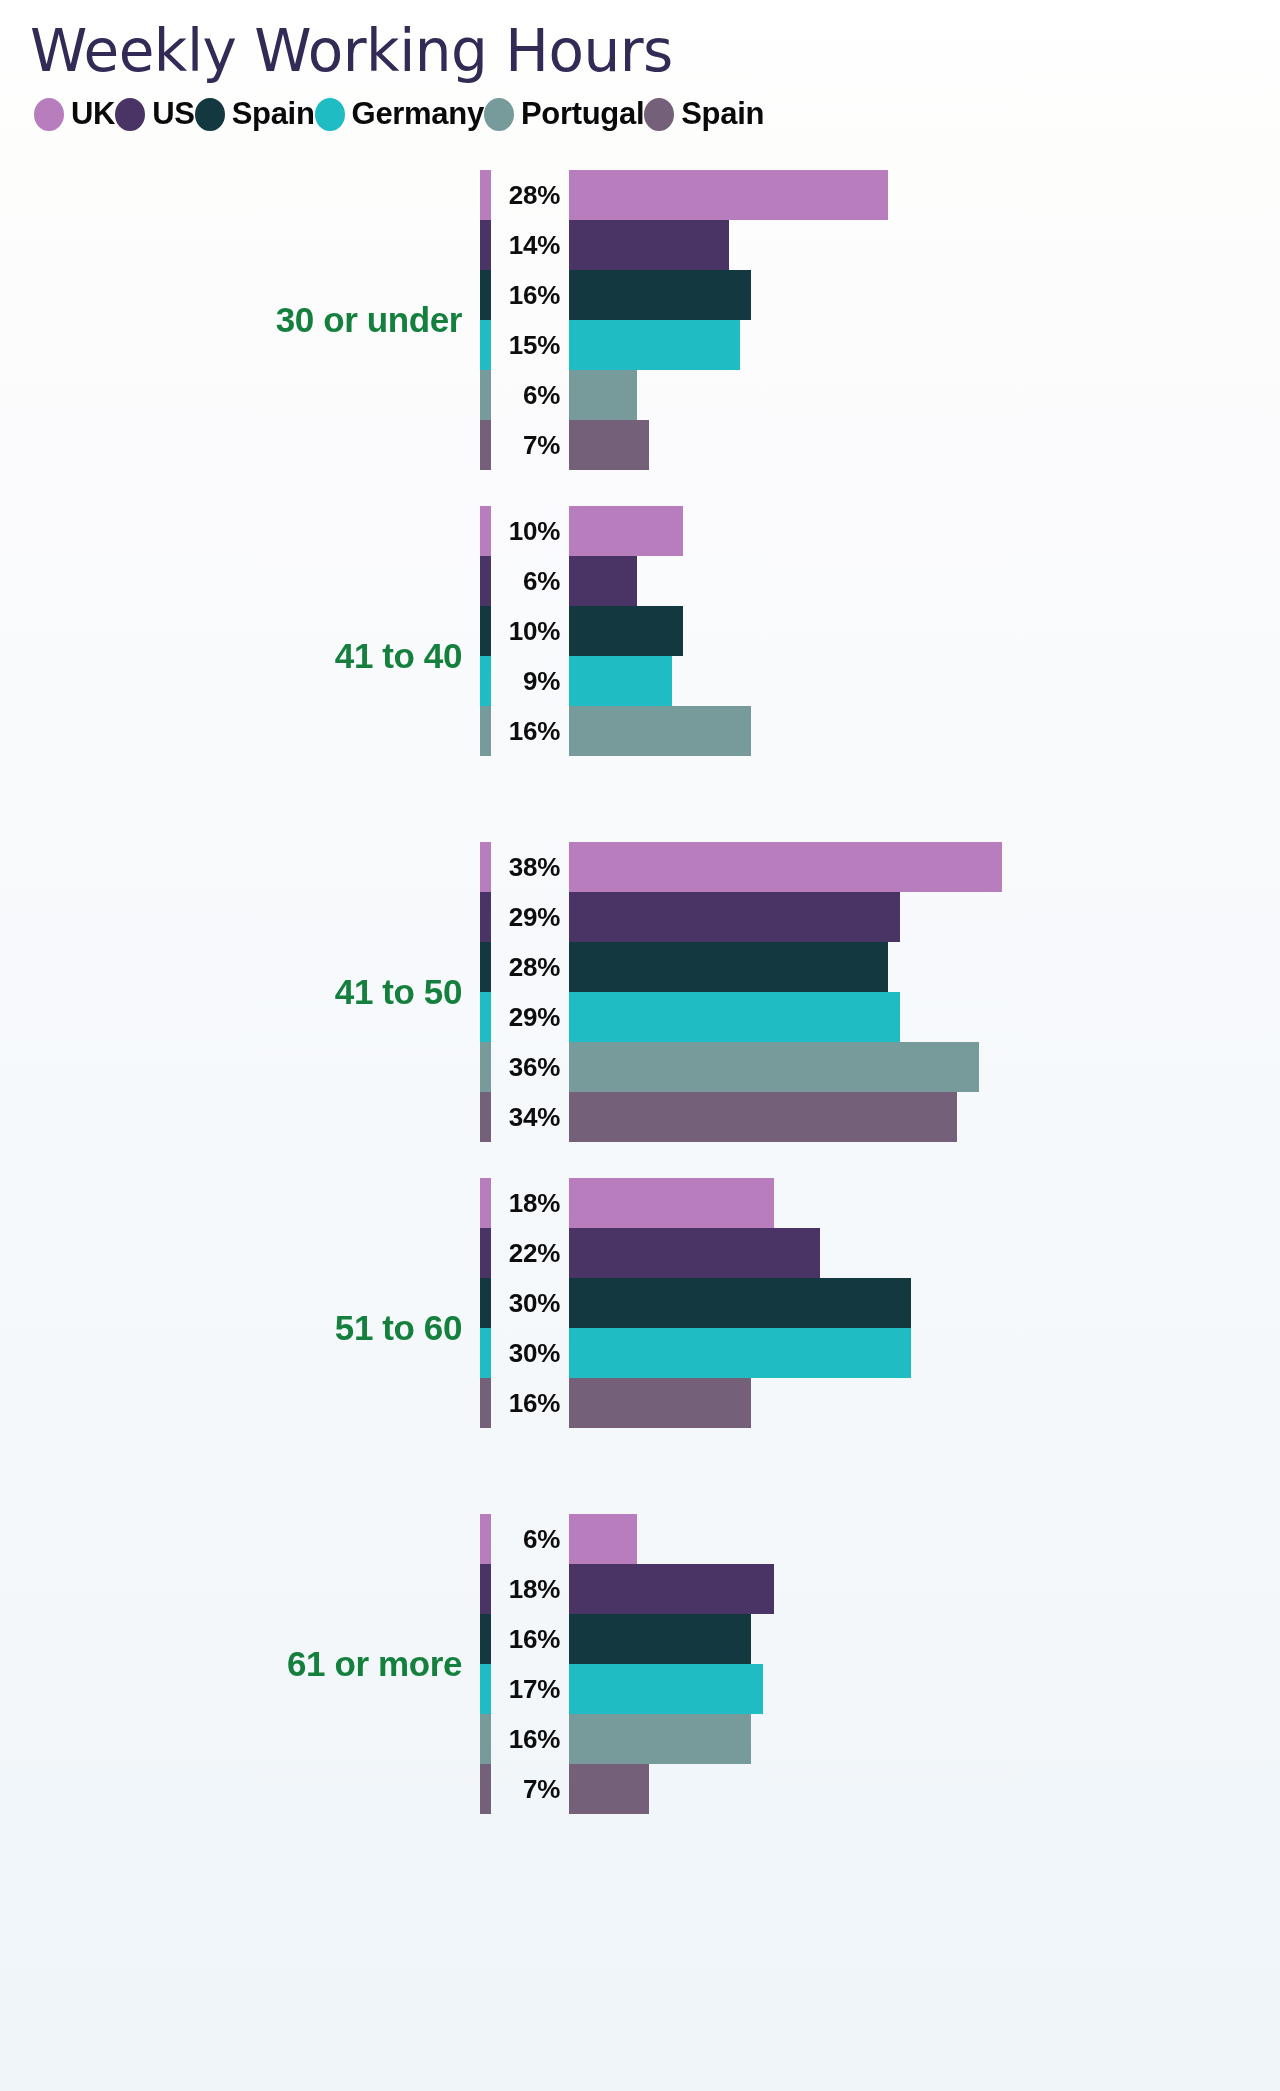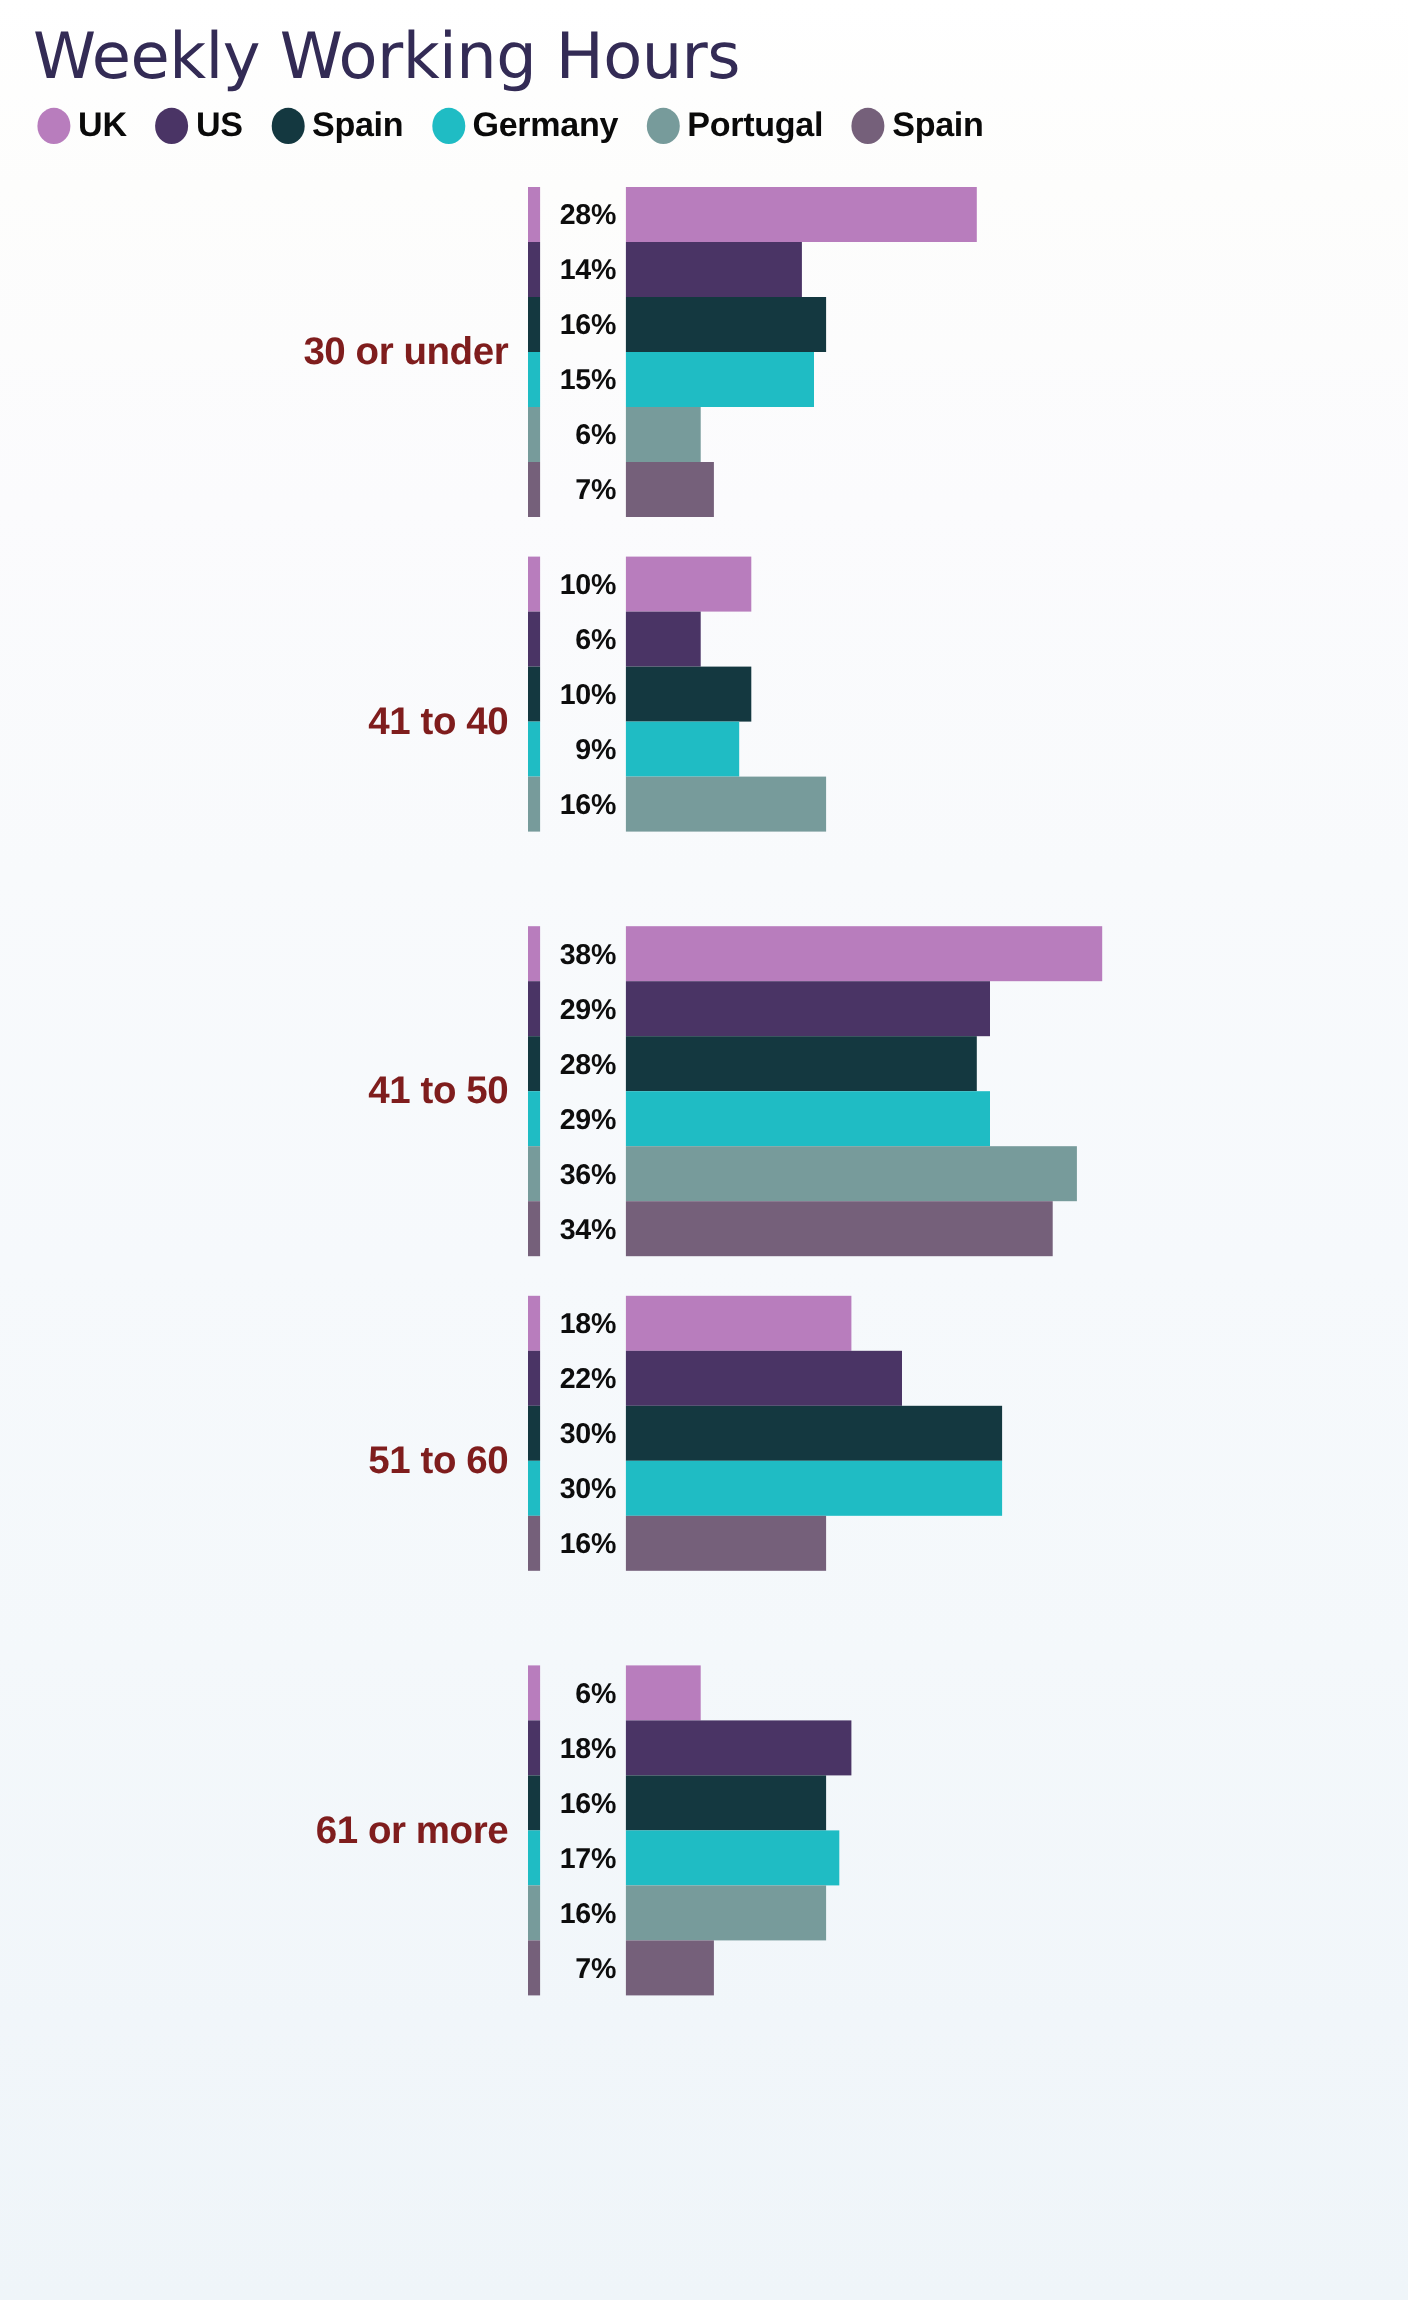"UK" #legend { gap: 26px -> none }
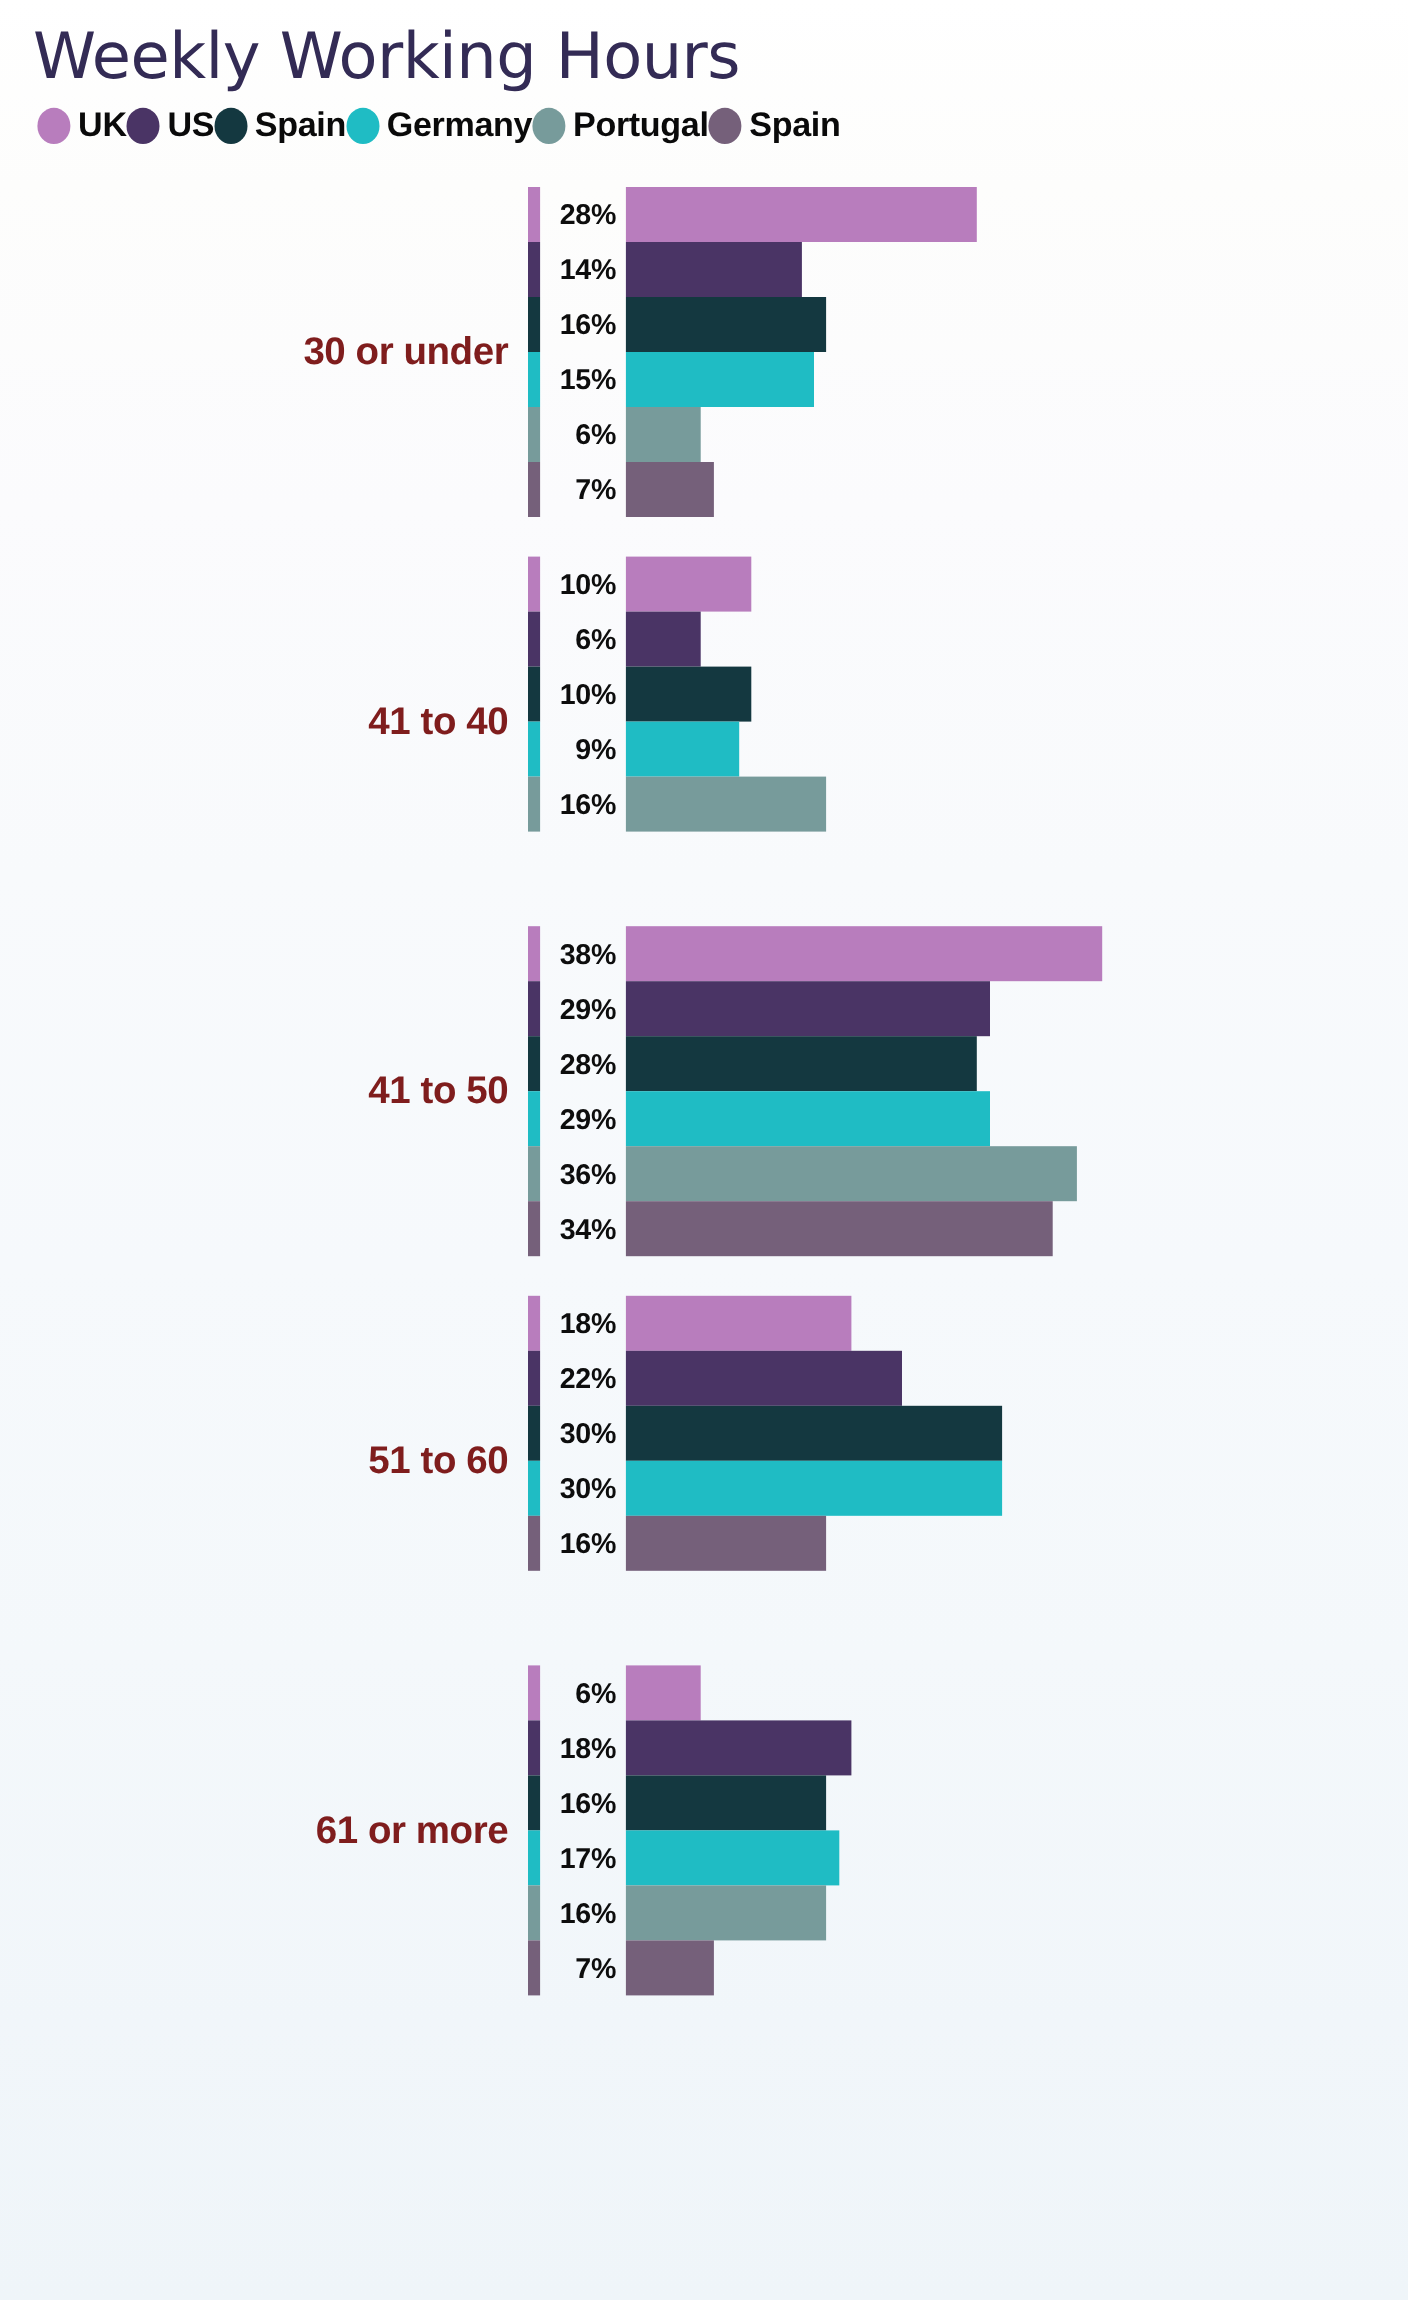"30 or under" .group-label { color: #7f1d1d -> #15803d }
